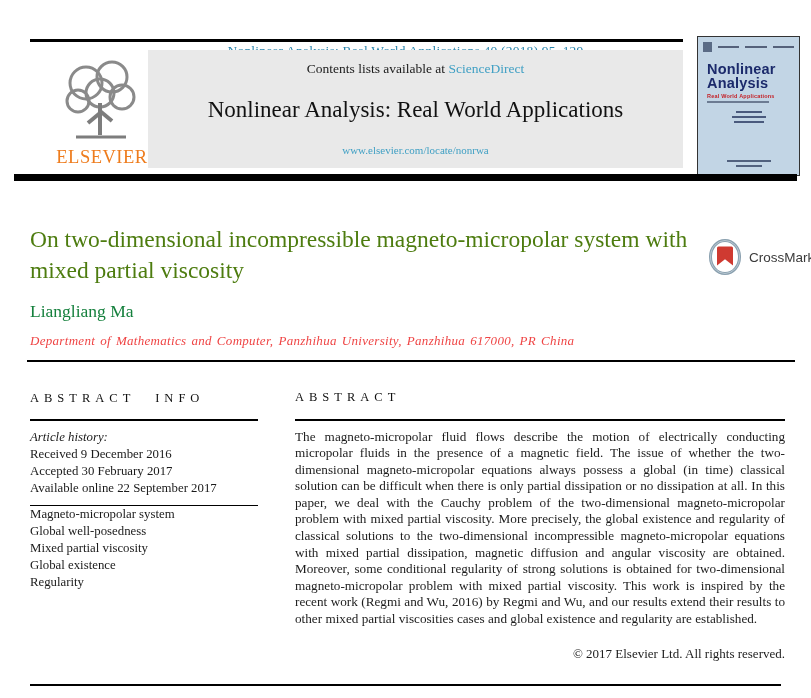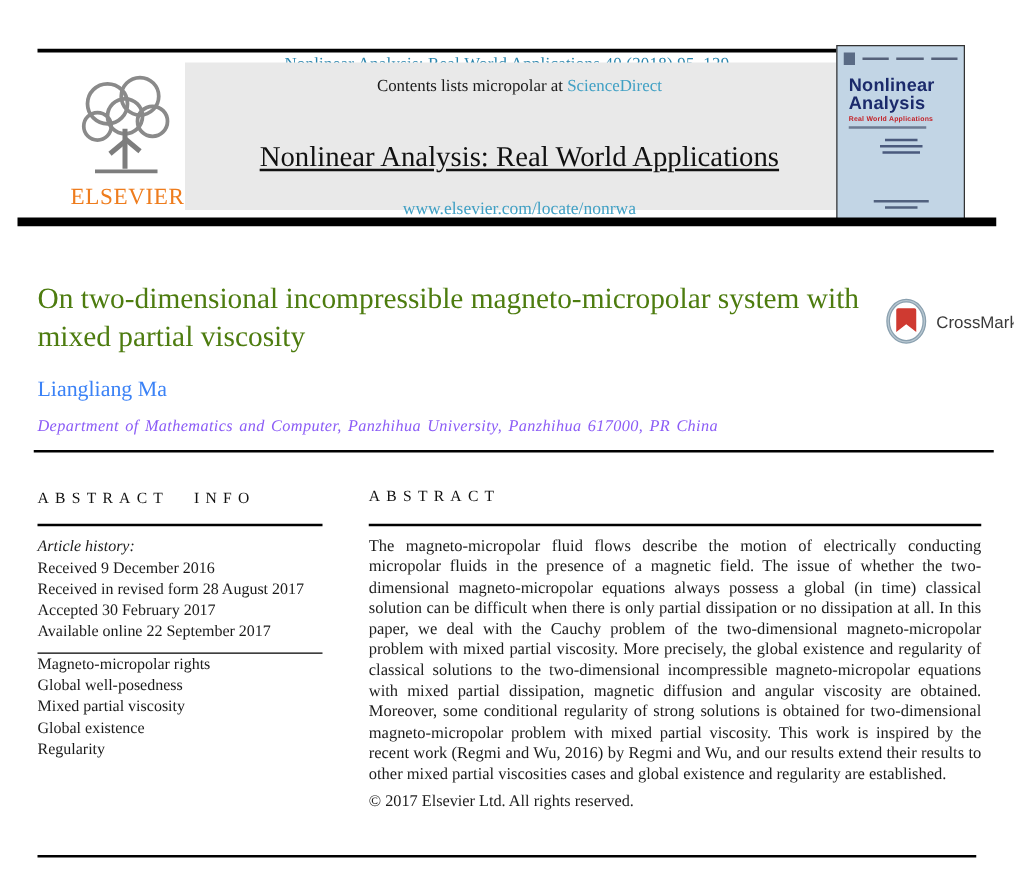"Contents lists micropolar at" span { text: micropolar -> available }
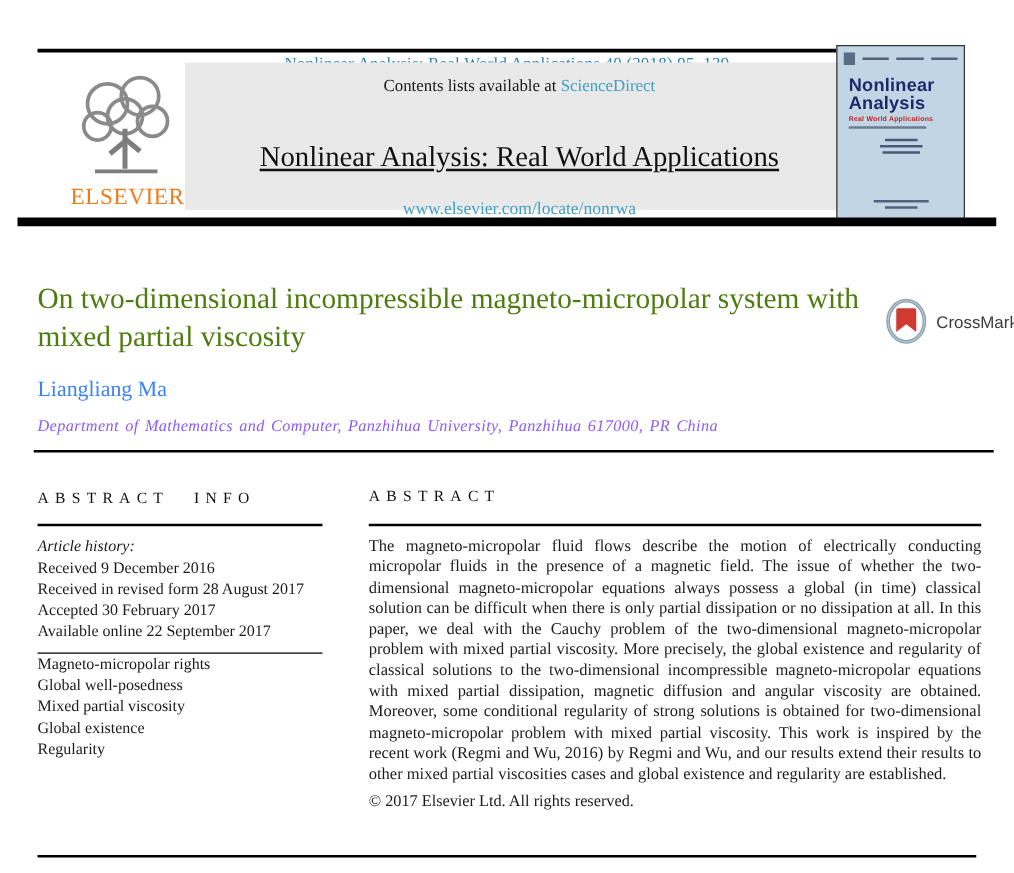"Nonlinear" .cover { left: 669px -> 697px }
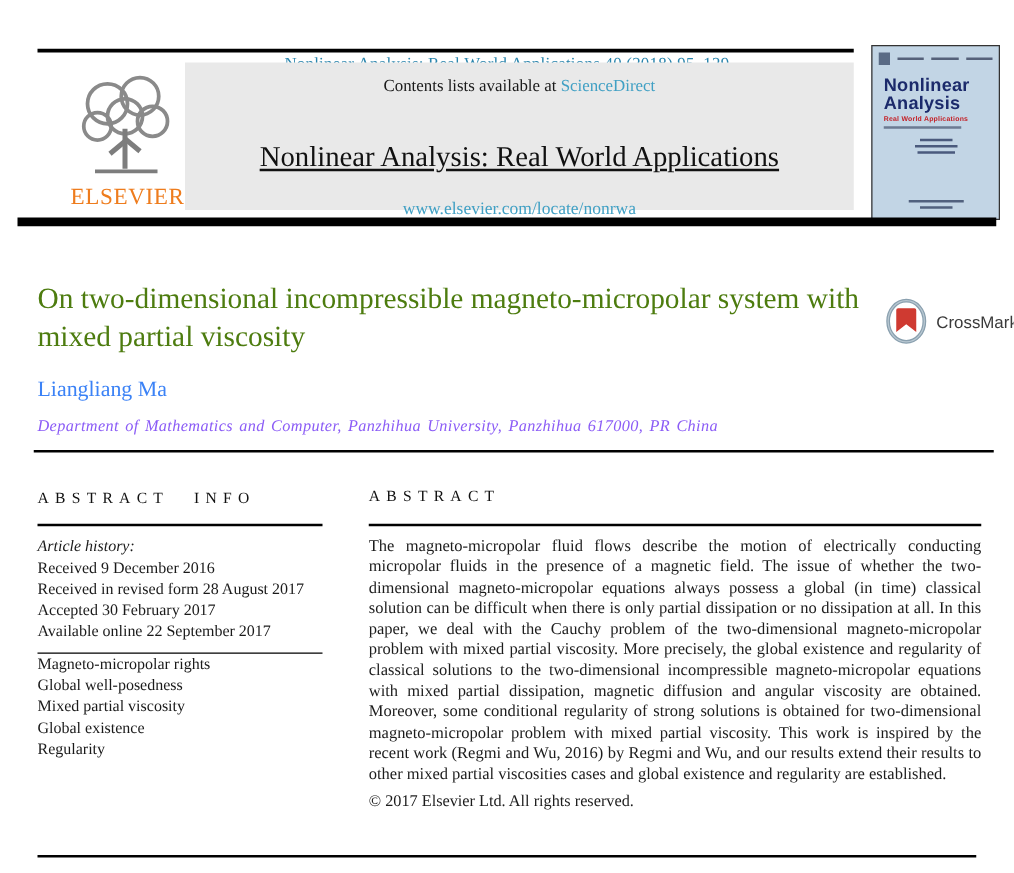"Nonlinear Analysis: Real World Applications" .journal-title { margin-top: 36px -> 20px; text-decoration: underline -> none }
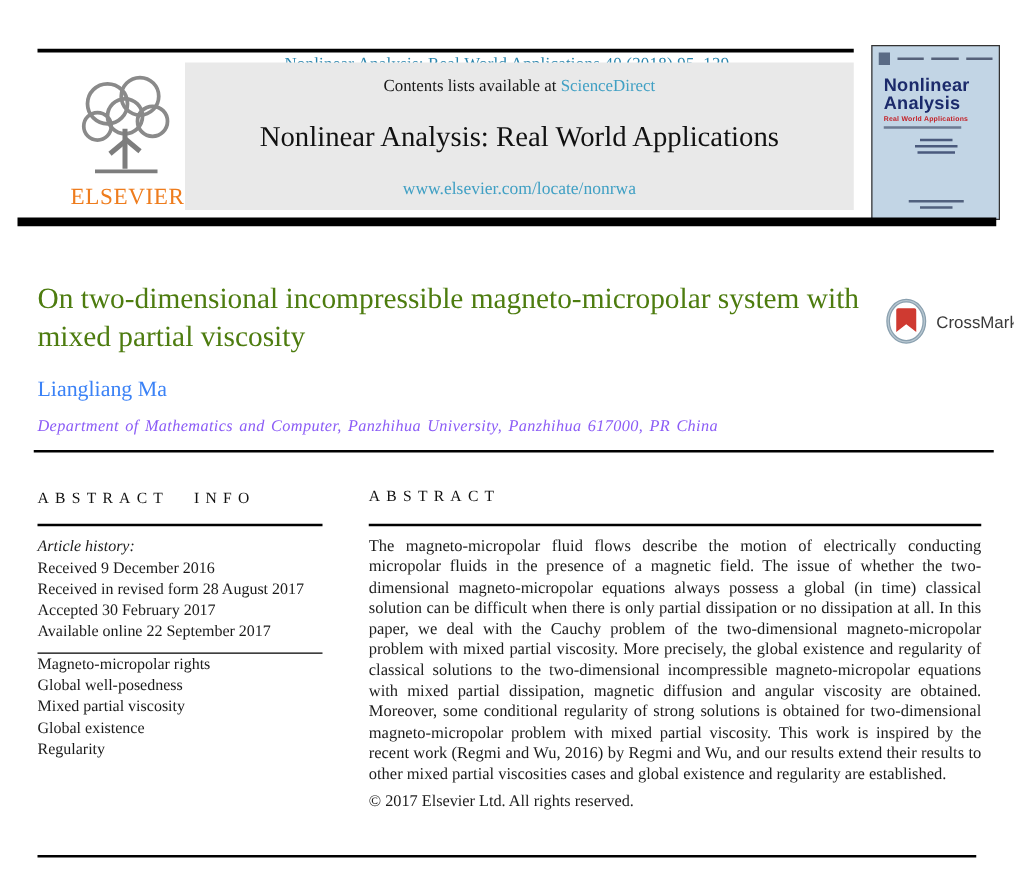"www.elsevier.com/locate/nonrwa" .journal-url { font-size: 14px -> 11px }
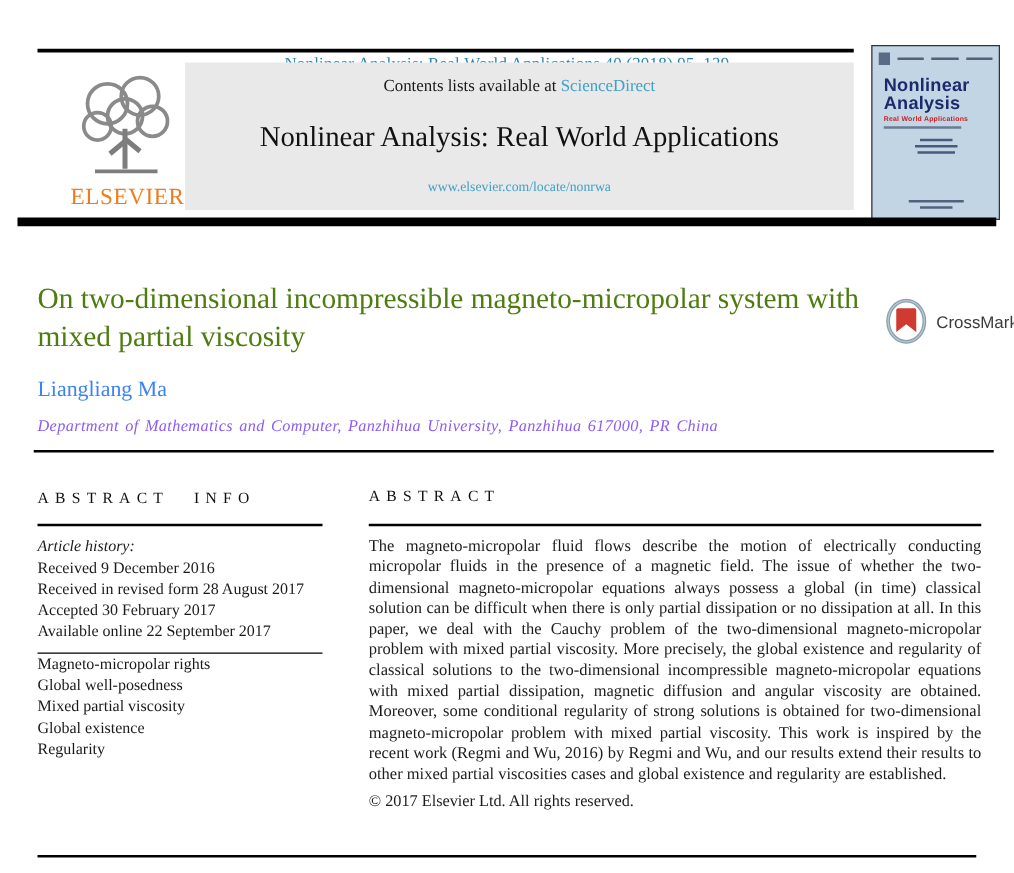"Liangliang Ma" .author { color: #3b82f6 -> #15803d }
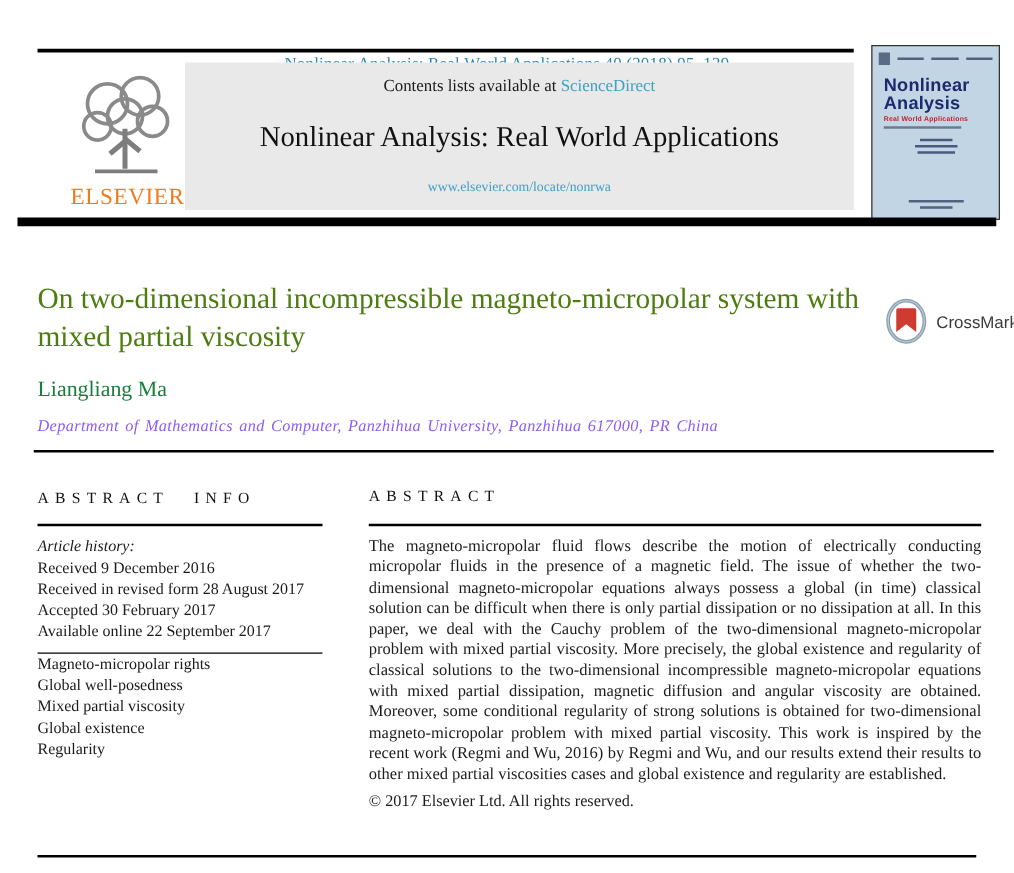"Department of Mathematics and Computer," .affiliation { color: #8b5cf6 -> #ef4444 }
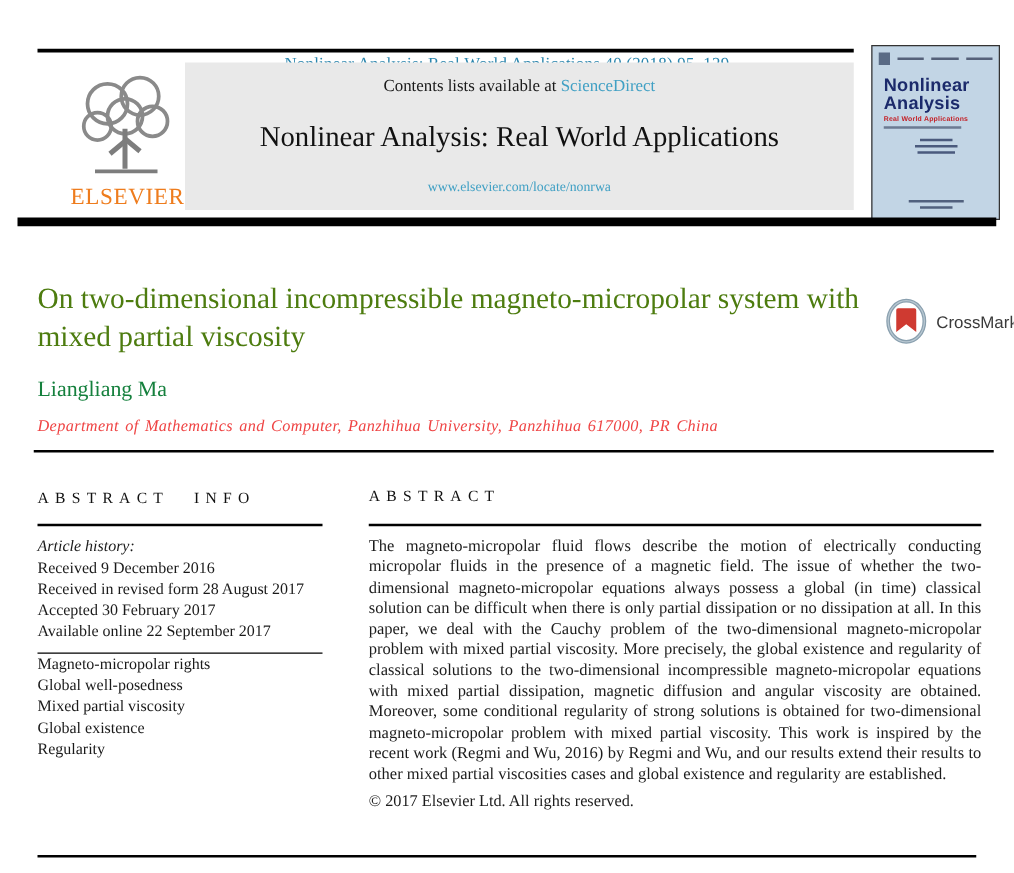"Received in revised form 28" div { html: <div>Received in revised form 28 August 2017</div> -> none }
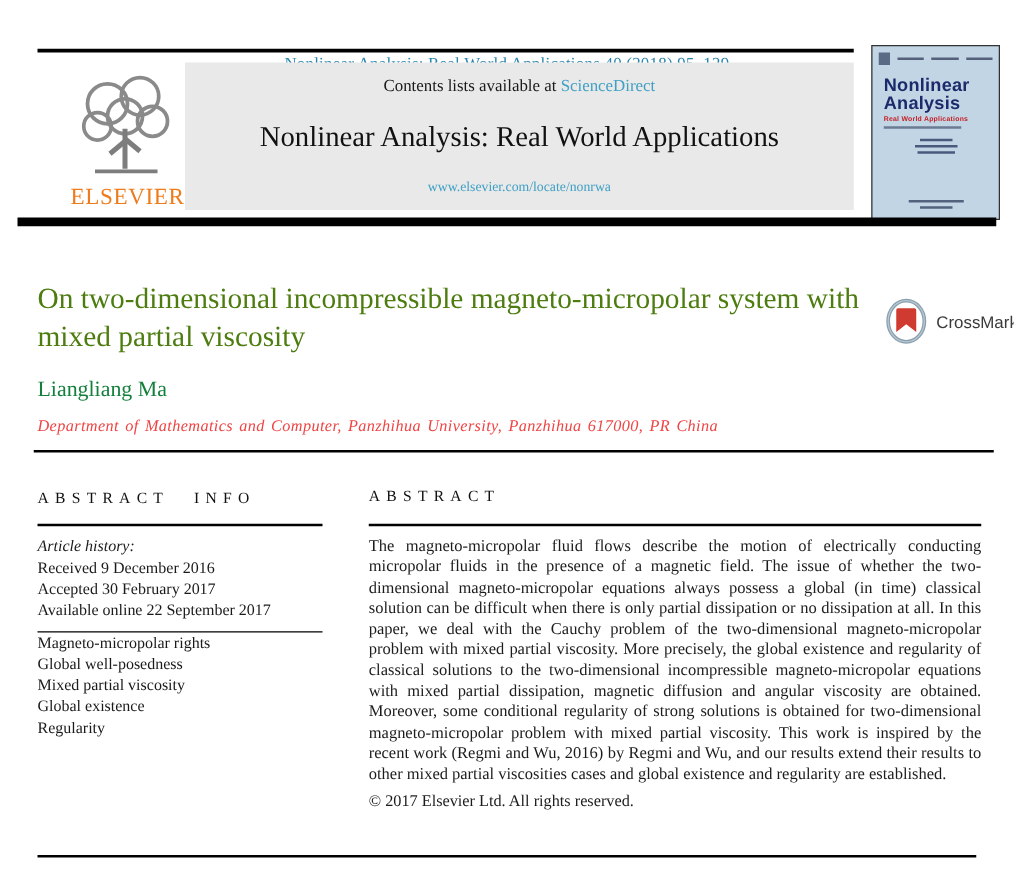"Magneto-micropolar rights" div { text: rights -> system }
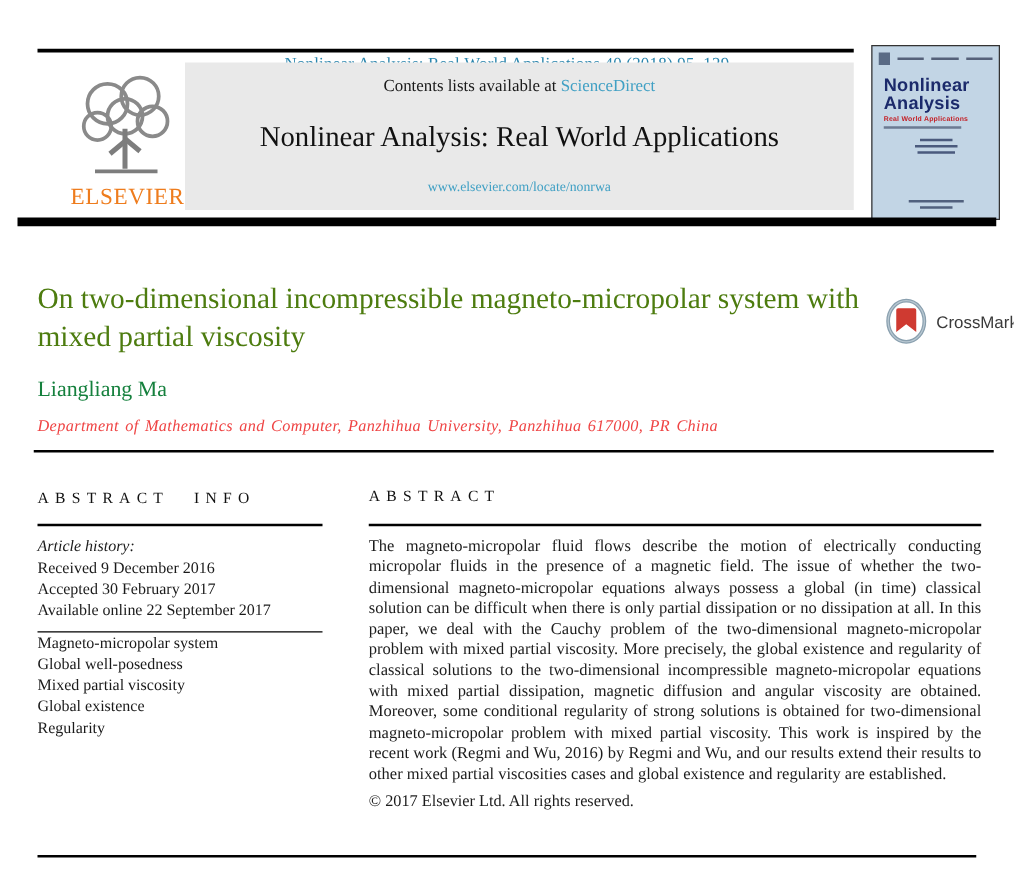"© 2017 Elsevier Ltd. All" .copyright { margin-top: 5px -> 18px; text-align: left -> right }
